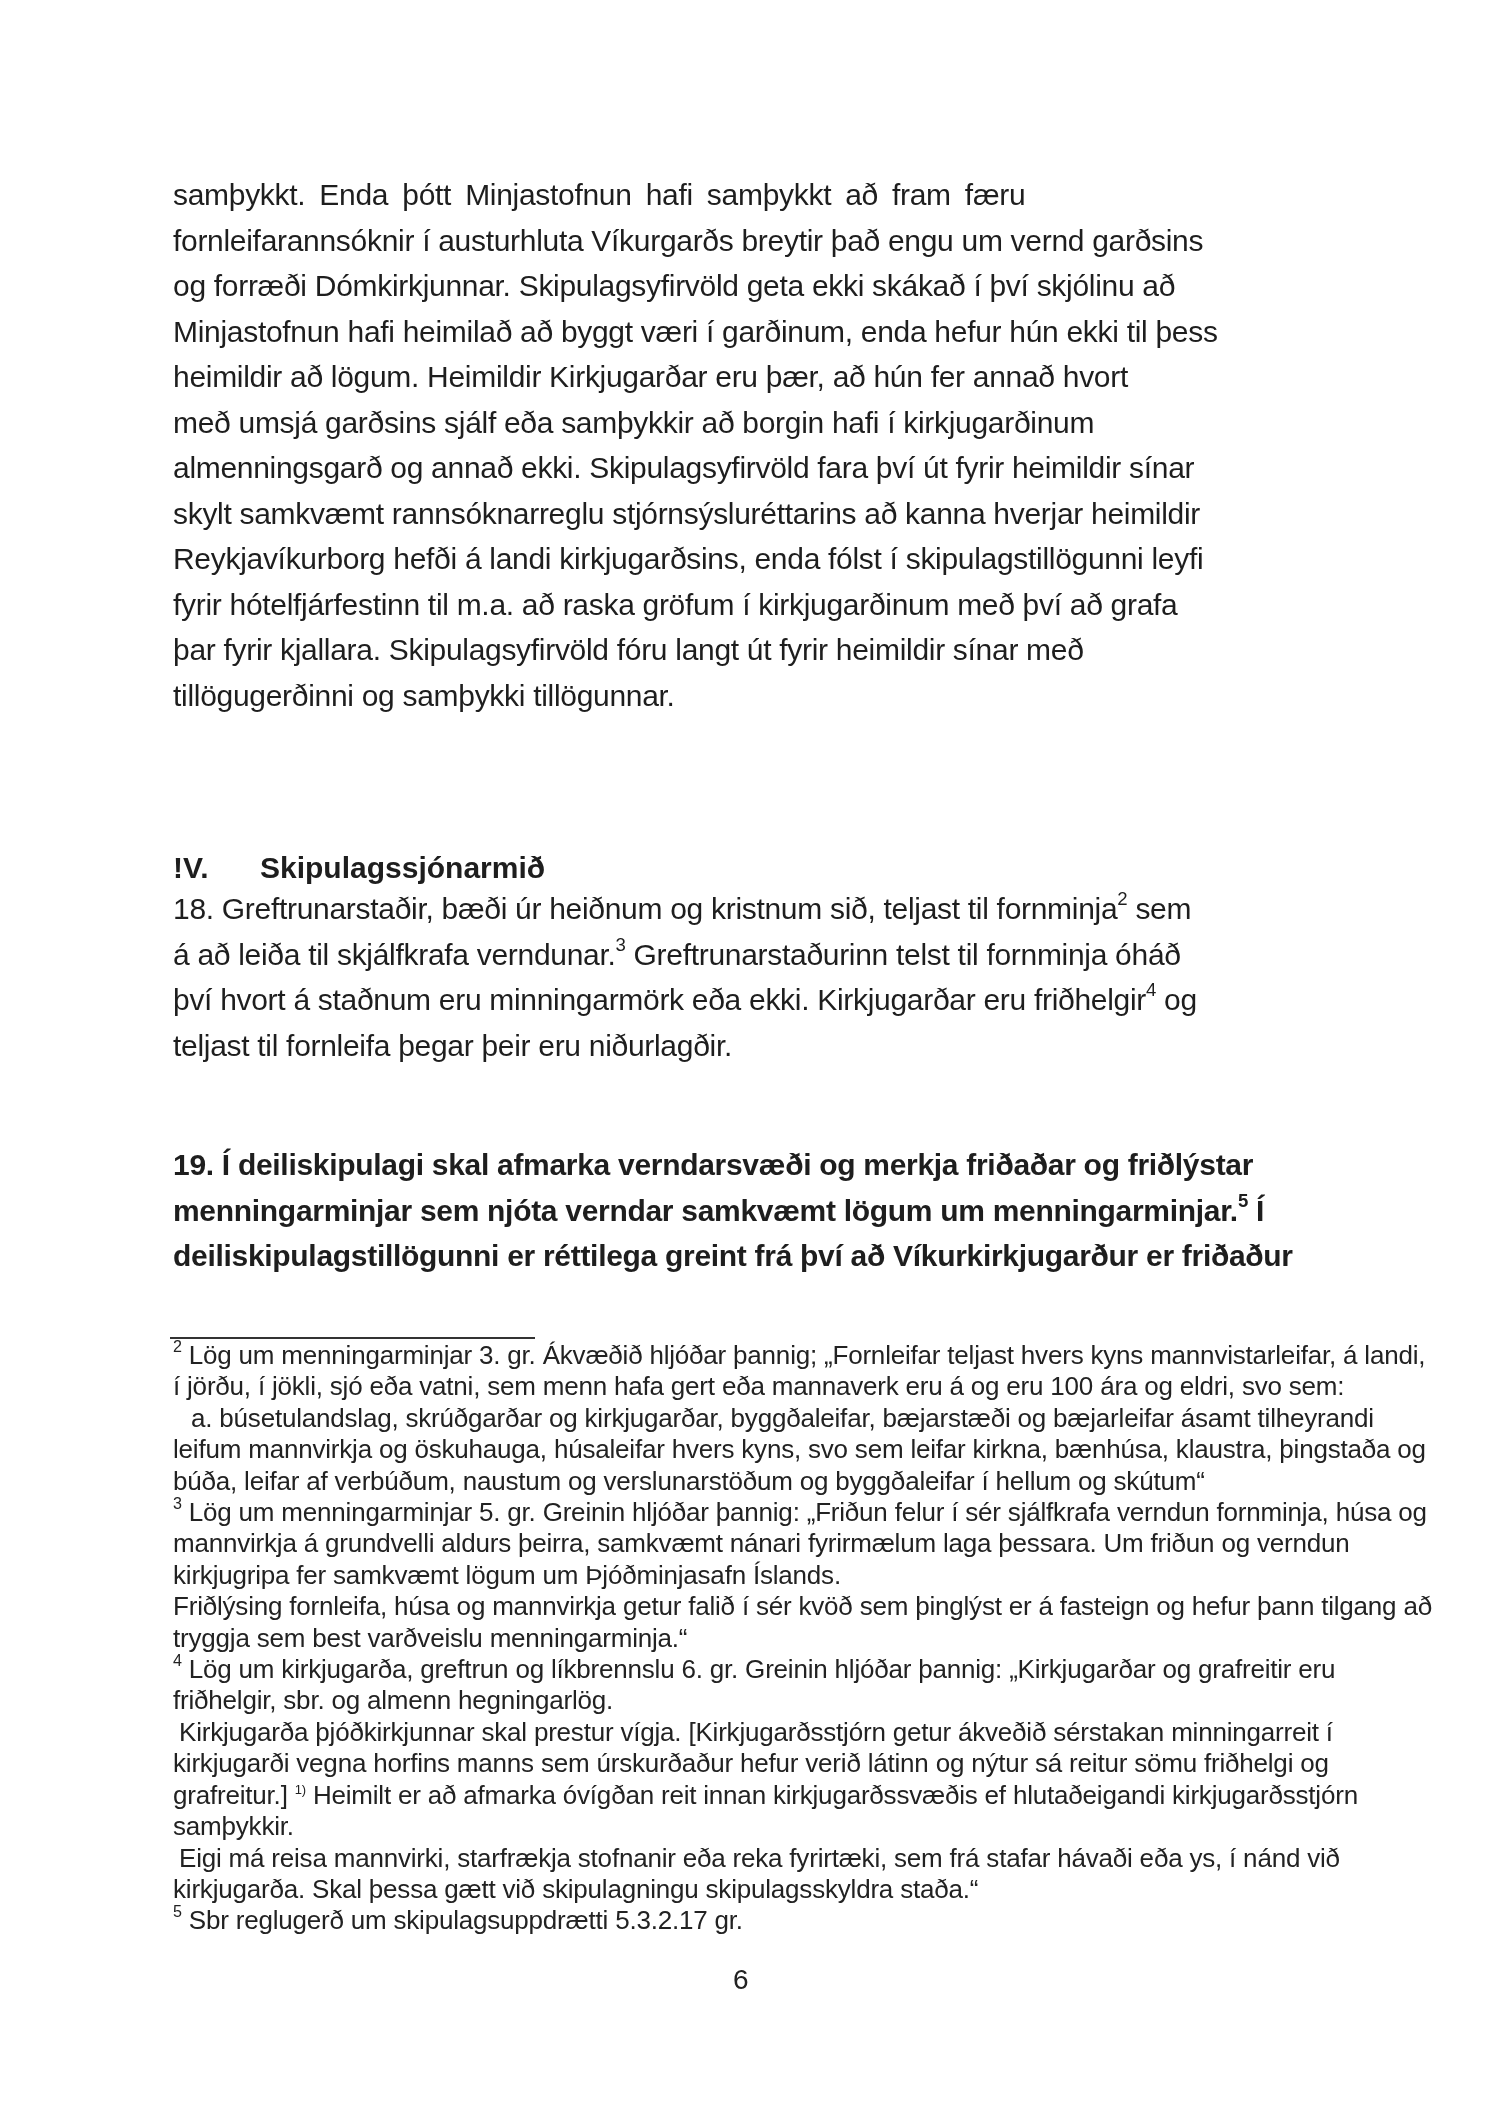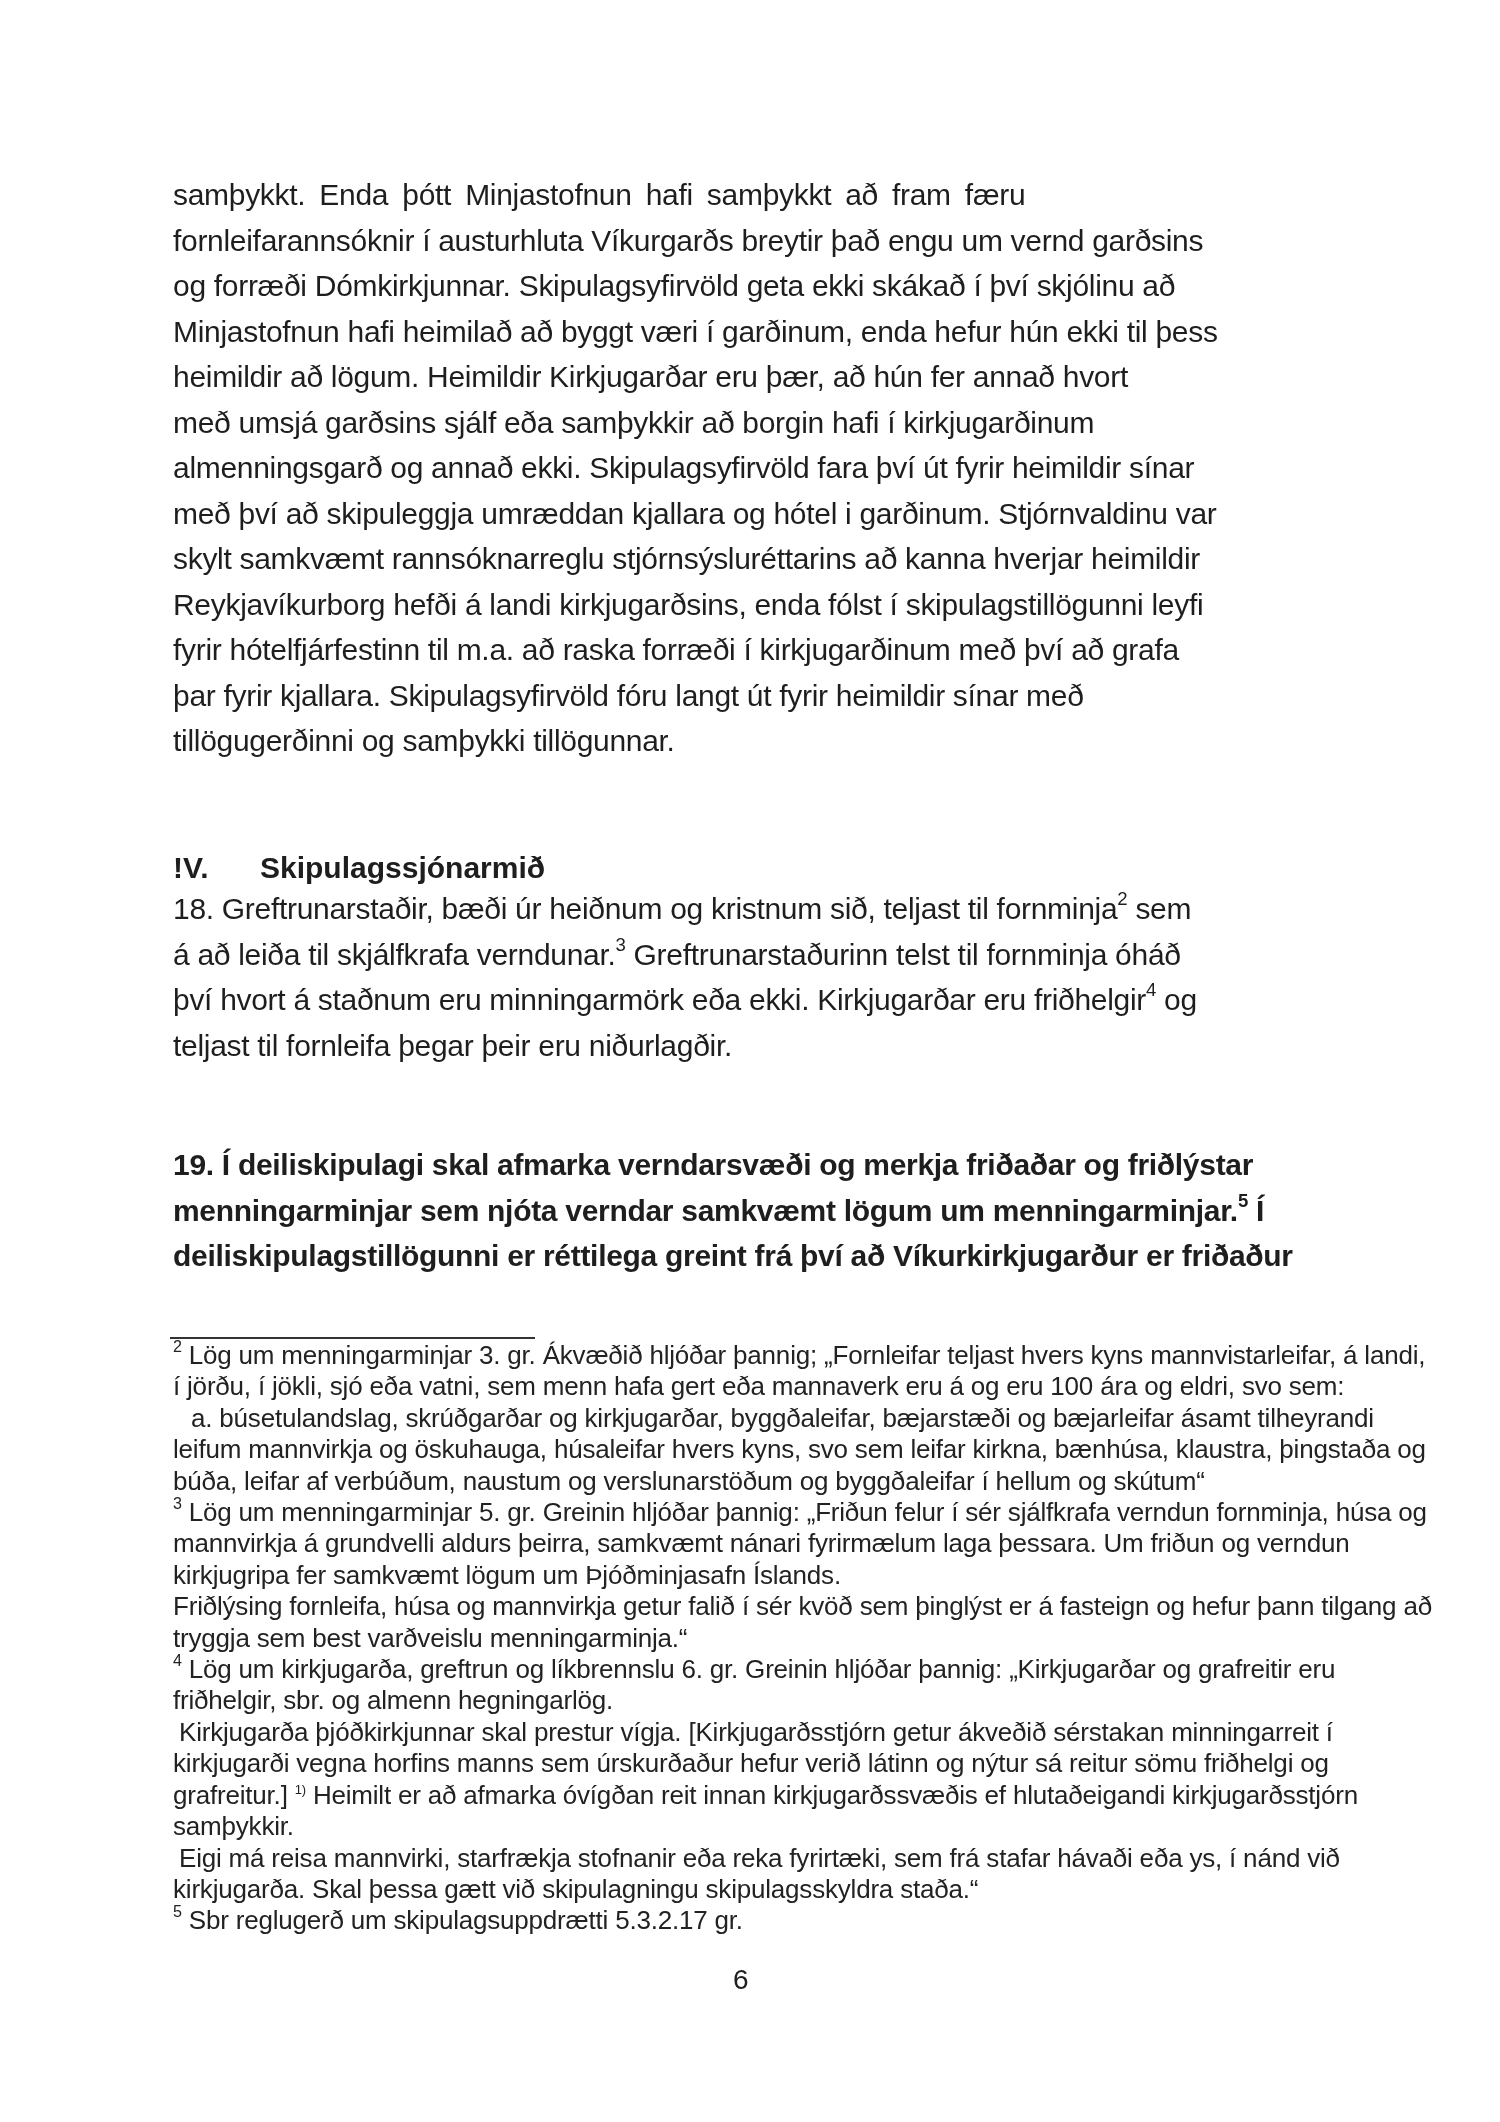"með því að skipuleggja umræddan" div.justify { html: <div>með því að skipuleggja umræddan kjallara og hótel i garðinum. Stjórnvaldinu var</div> -> none }
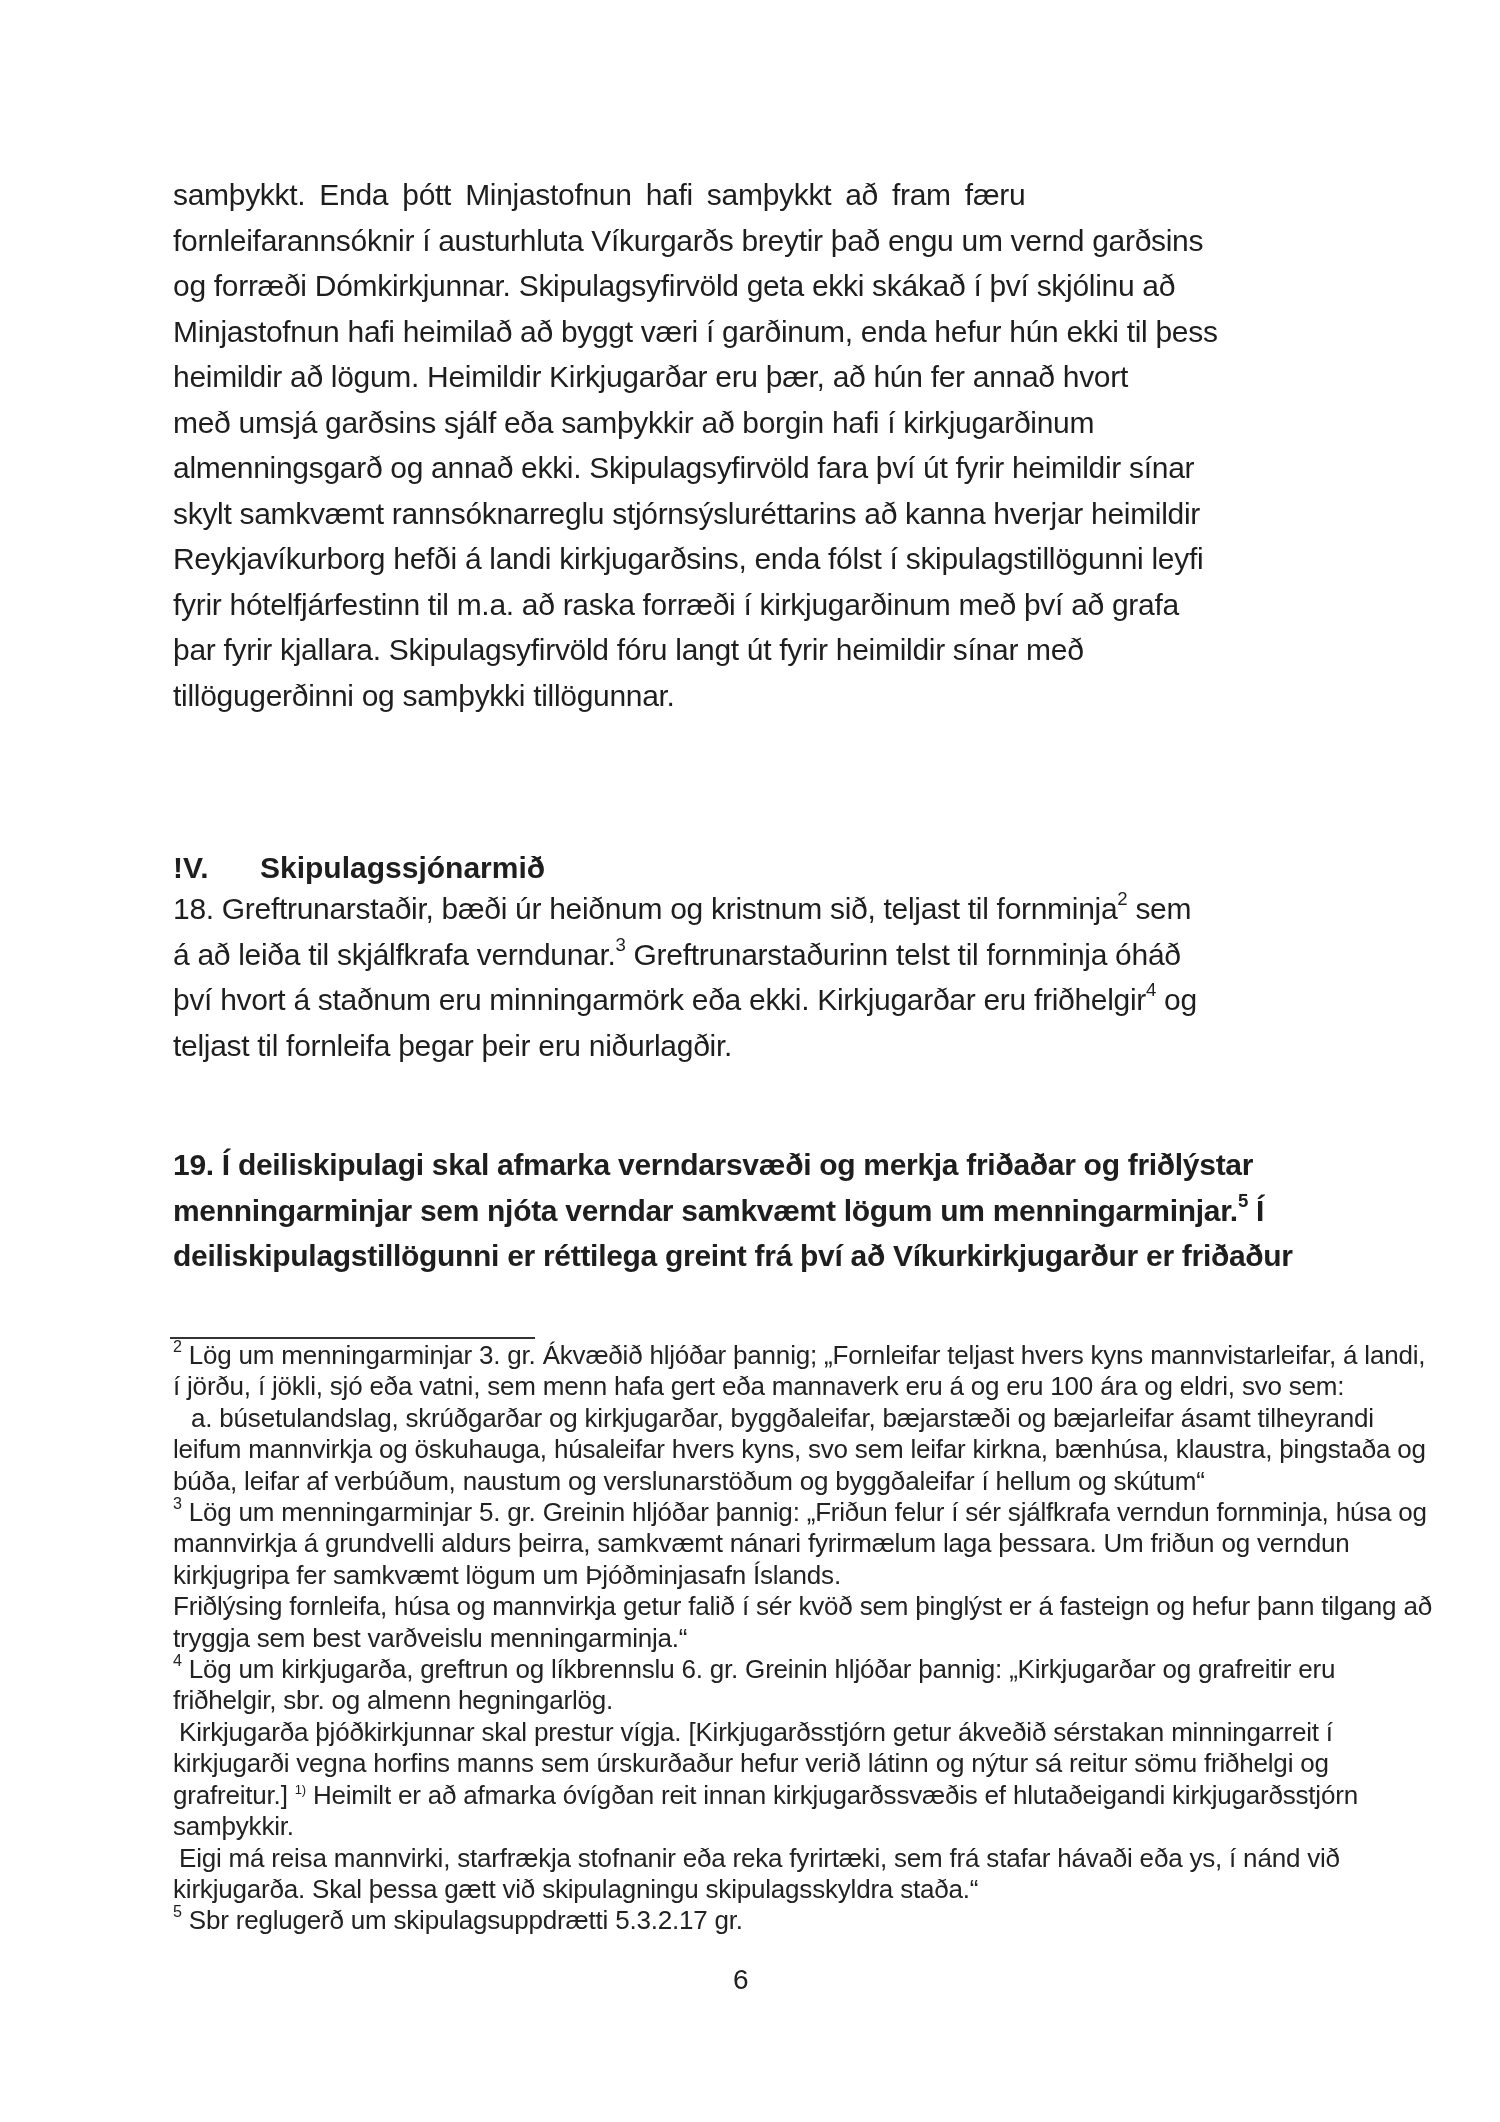"fyrir hótelfjárfestinn til m.a. að" div.justify { text: forræði -> gröfum }
